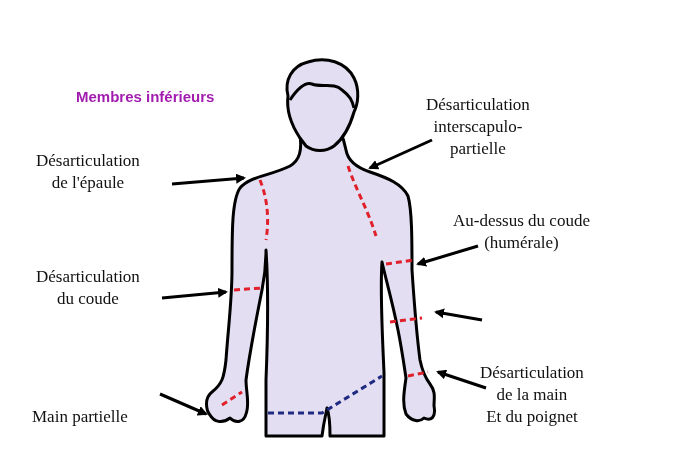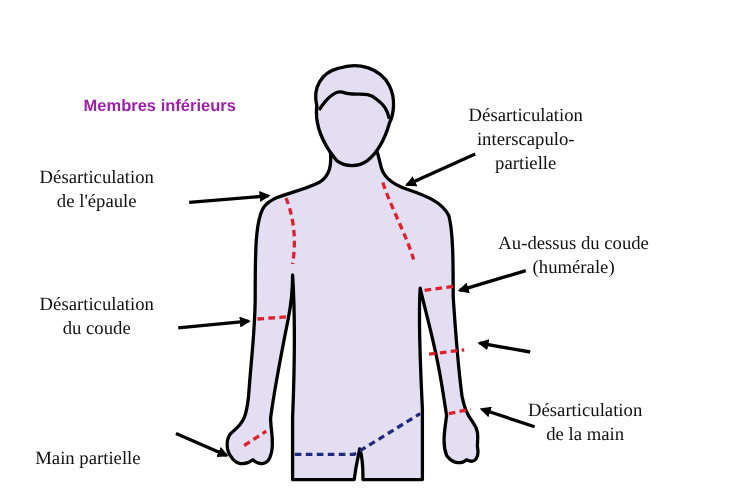"Et du poignet" span { html: none -> <span>Et du poignet</span> }
